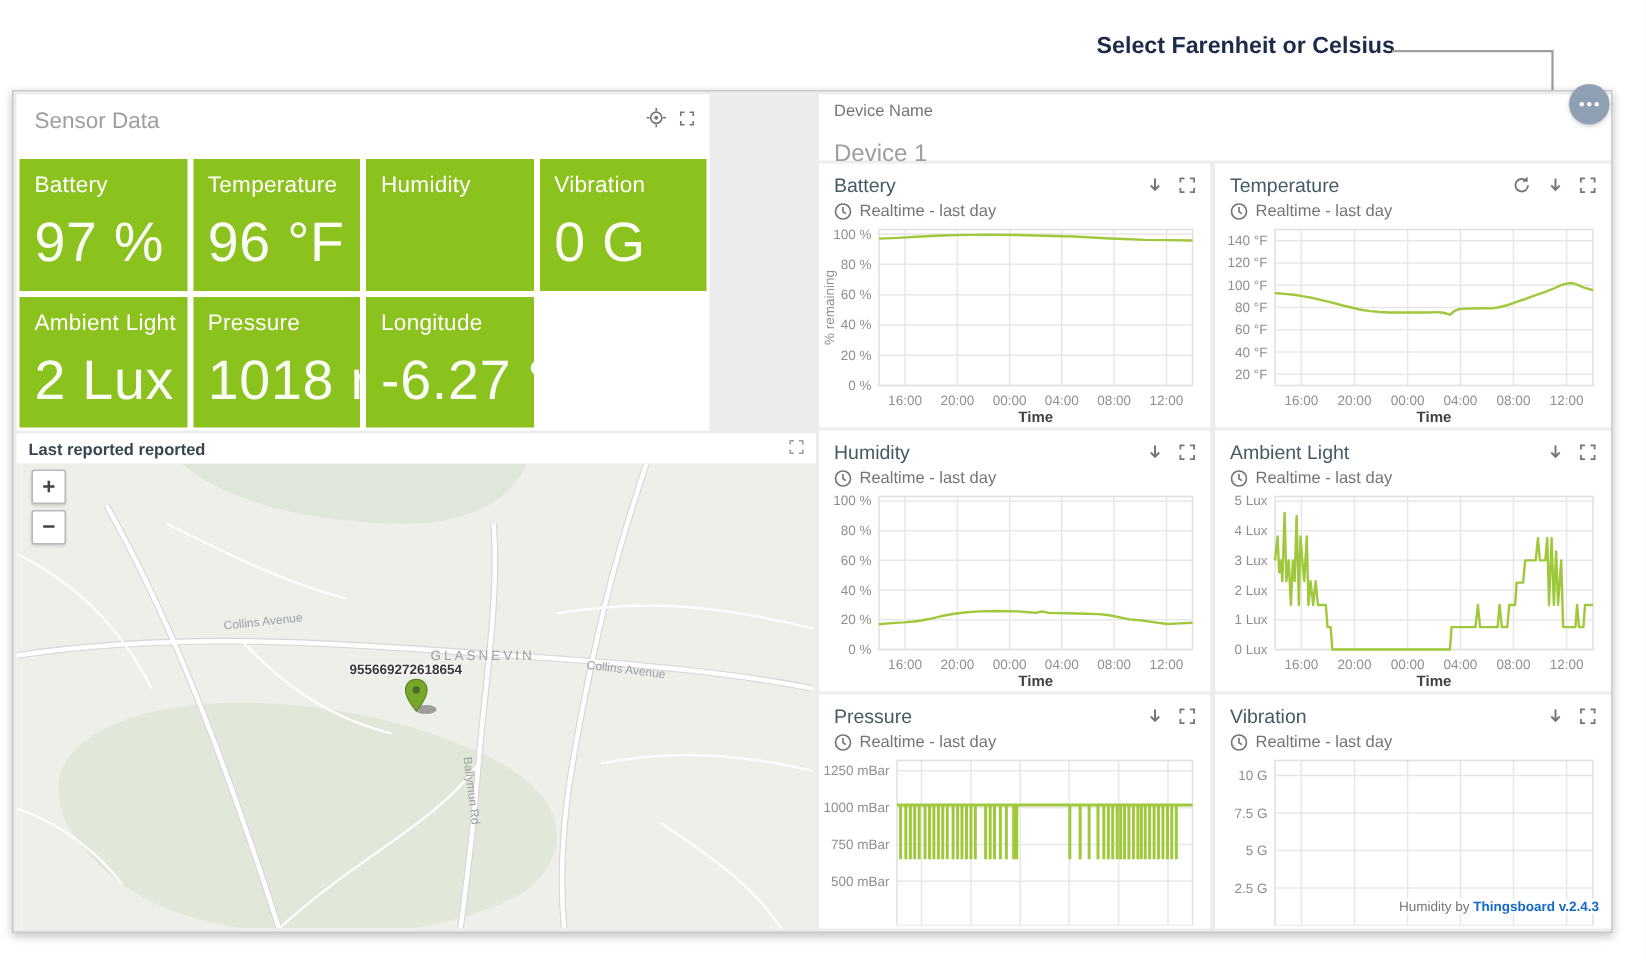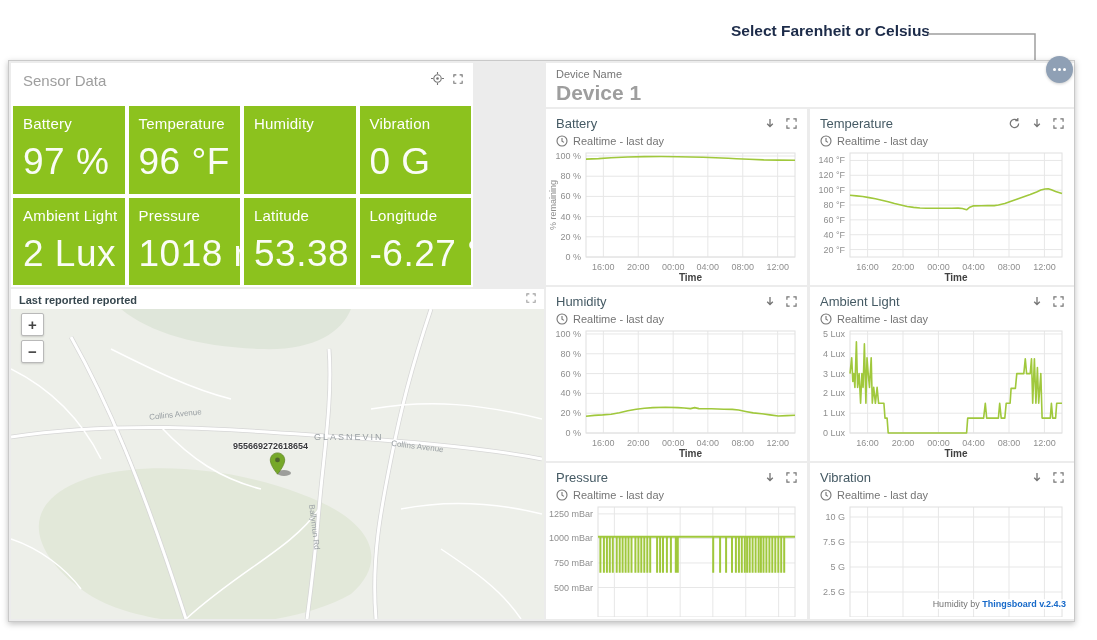"Device 1" .dev-value { font-size: 21px -> 16px; font-weight: 700 -> 400; margin-top: 1px -> 14px }
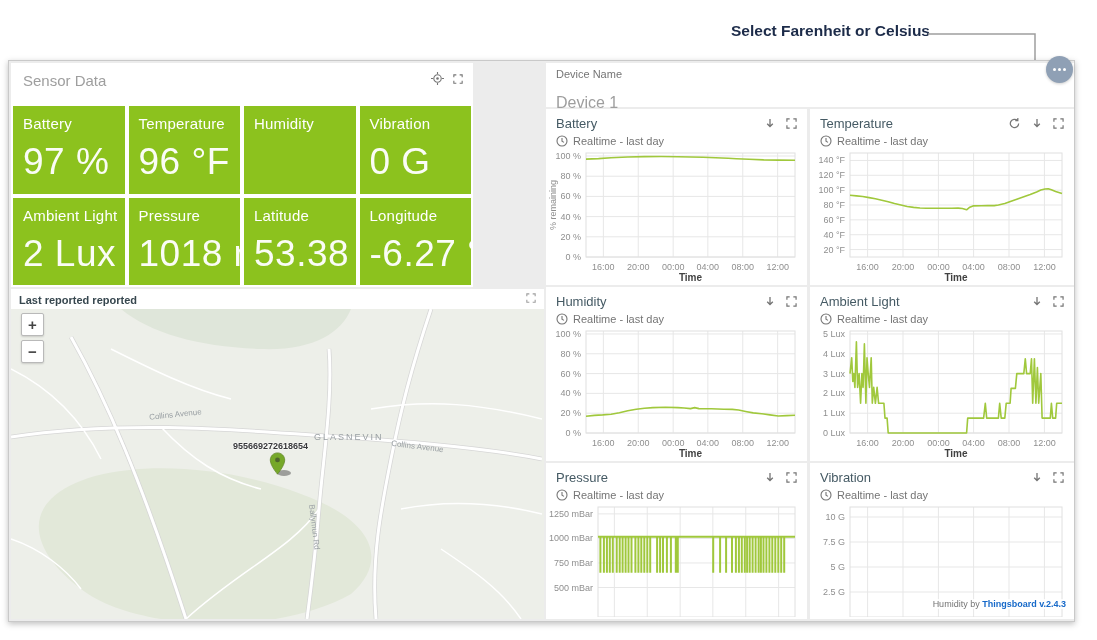"Latitude" div.card { html: <div> <div>Latitude</div> <div>53.38 °</div> </div> -> none }
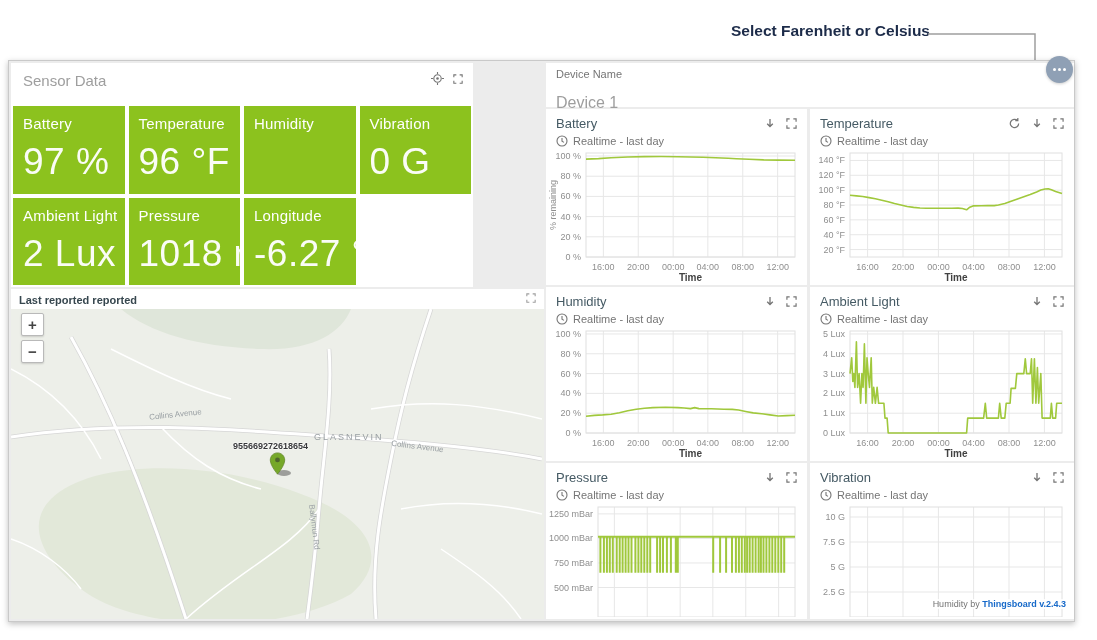"GLASNEVIN" div.map-label { left: 303px -> 276px }
